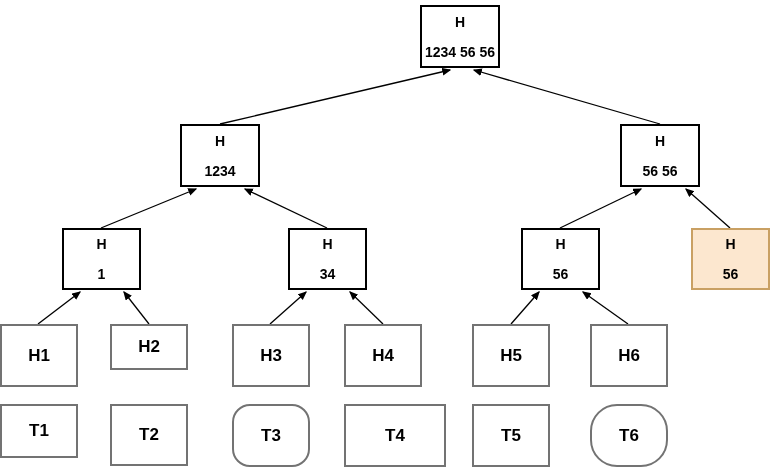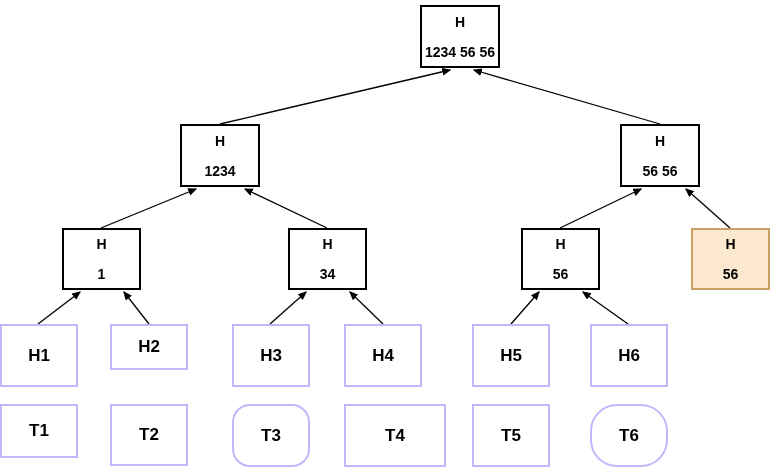"H1" .leaf { border: 2px solid #c4b5fd -> 2px solid #737373 }
